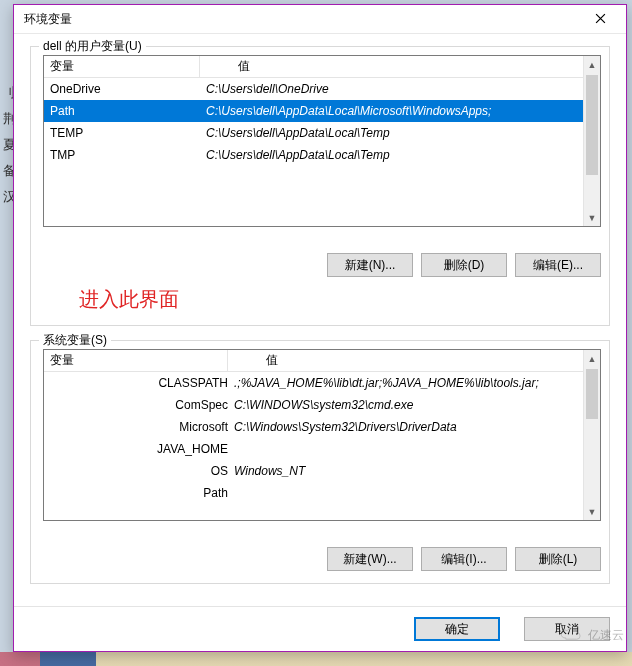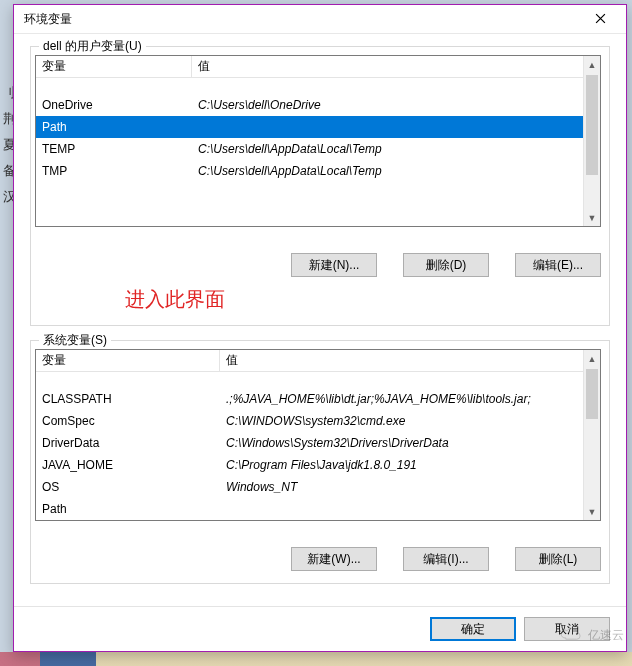"dell 的用户变量(U)" .fieldset { padding: 8px 8px 12px 4px -> 8px 8px 12px 12px }
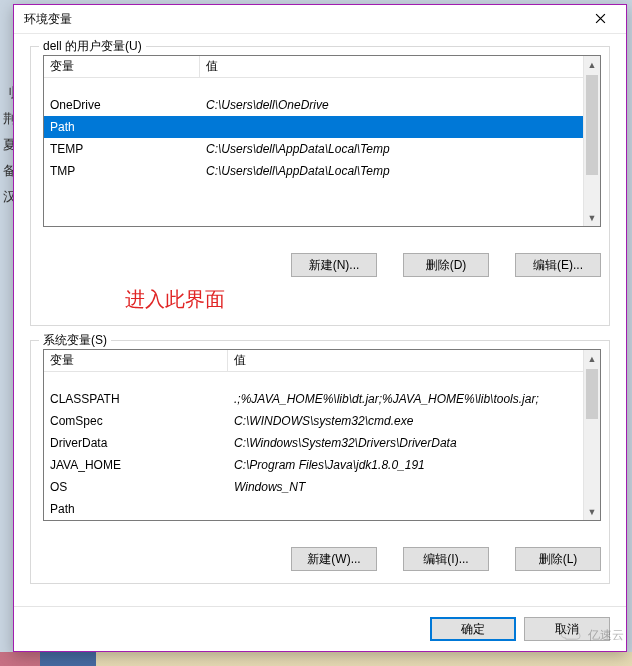"变量" .cols { gap: none -> 32px }
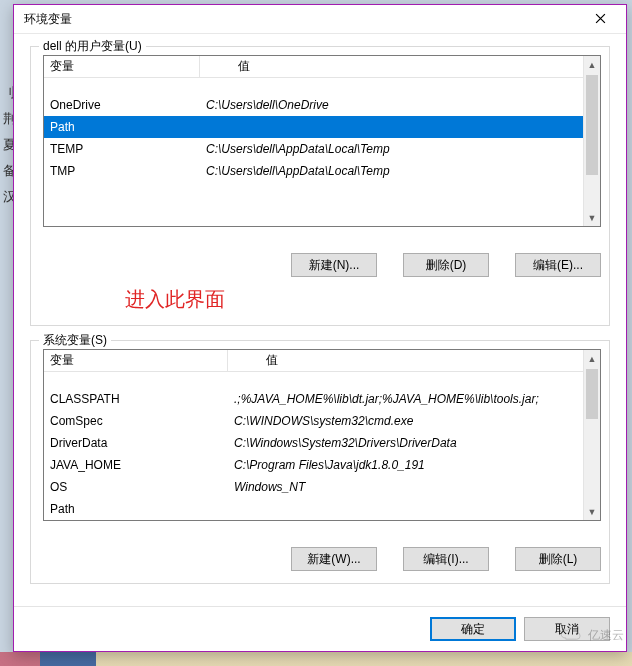"OneDrive" .rows { margin-top: 16px -> none }
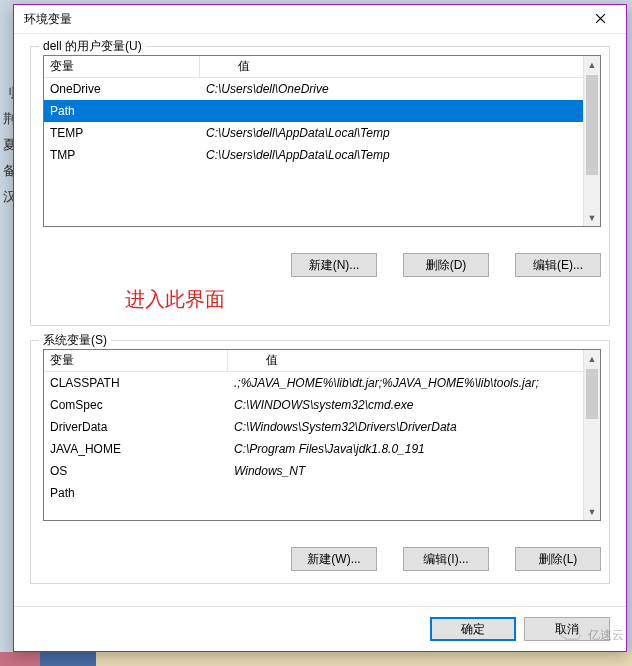"C:\Users\dell\AppData\Local\Microsoft\Wi" div.c2 { html: none -> <div>C:\Users\dell\AppData\Local\Microsoft\WindowsApps;</div> }
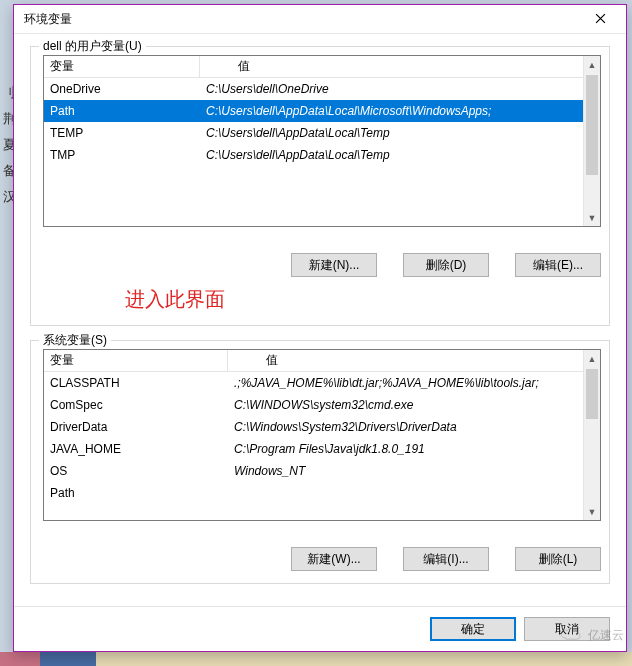"新建(N)..." .btnrow { gap: 26px -> 8px }
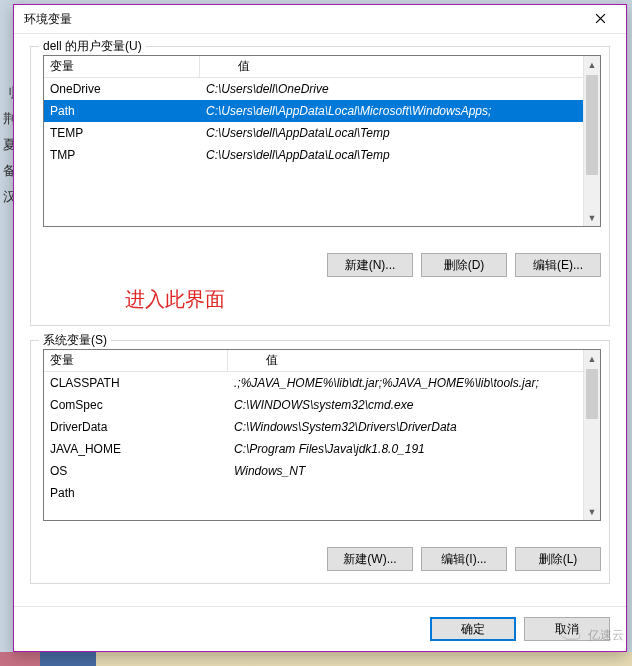"进入此界面" .annotation { margin-left: 46px -> none }
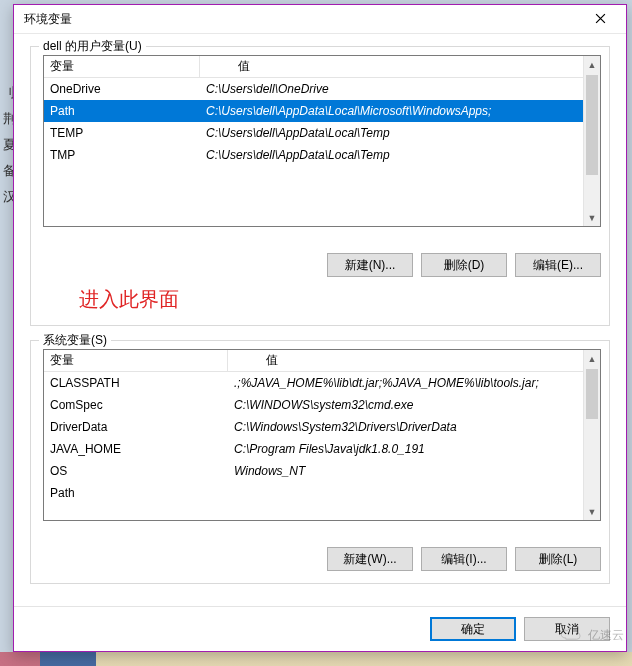"CLASSPATH" .listbox.sys .row .c1 { text-align: none -> right }
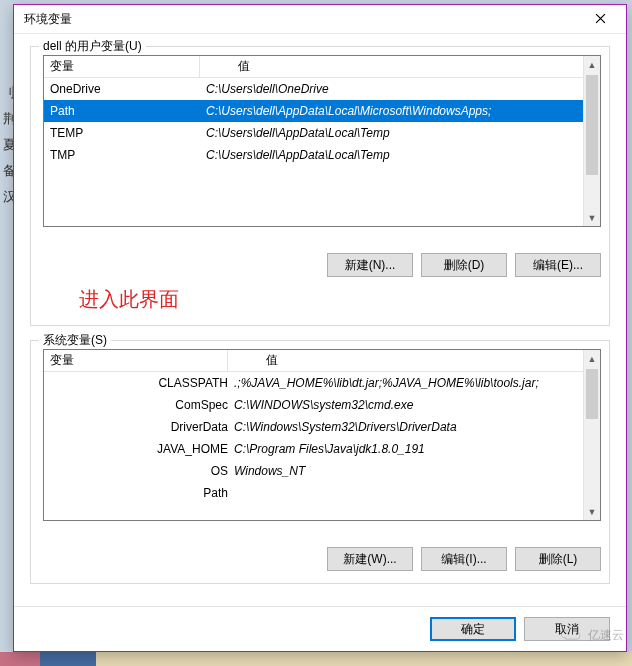"DriverData" div.c1 { text: DriverData -> Microsoft }
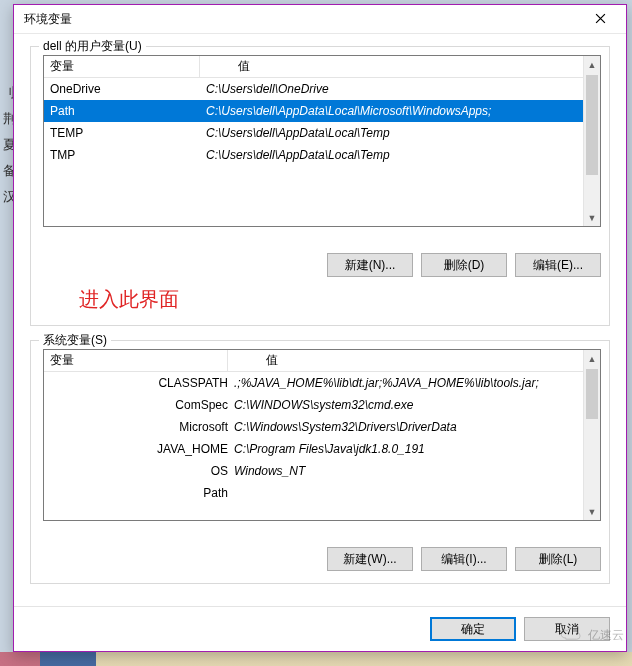"C:\Program Files\Java\jdk1.8.0_191" div.c2 { html: <div>C:\Program Files\Java\jdk1.8.0_191</div> -> none }
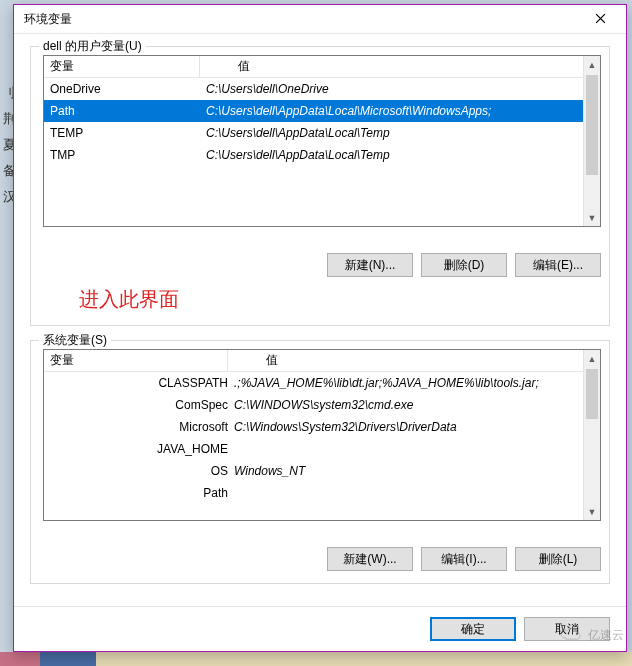"确定" .footer { gap: 8px -> 24px }
